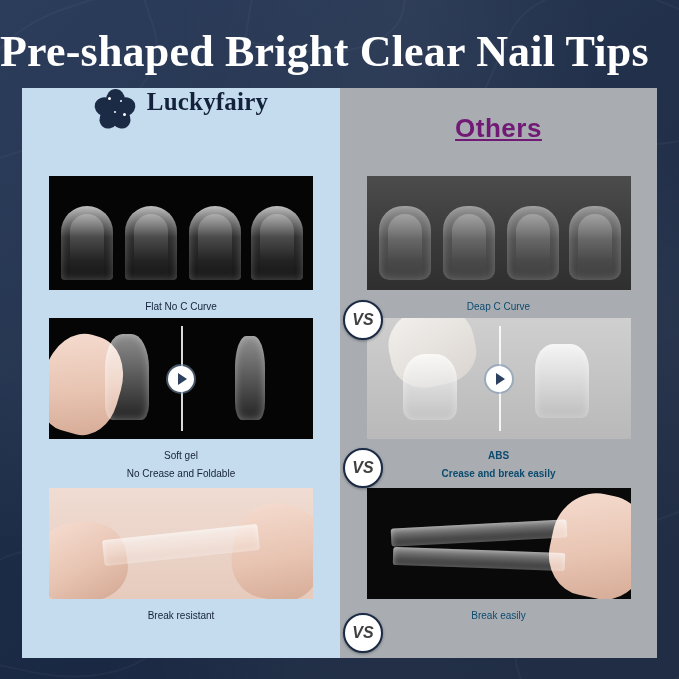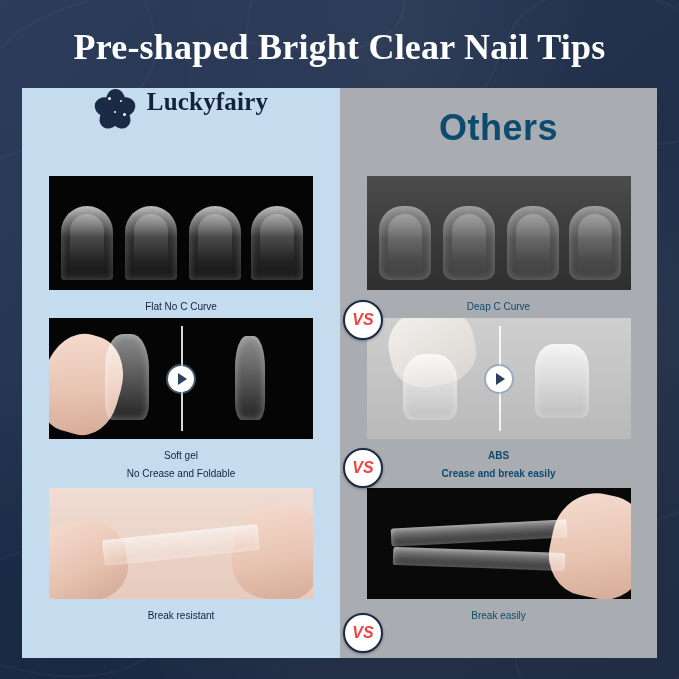"Pre-shaped Bright Clear Nail Tips" .title { font-size: 36px -> 44px; text-align: center -> left }
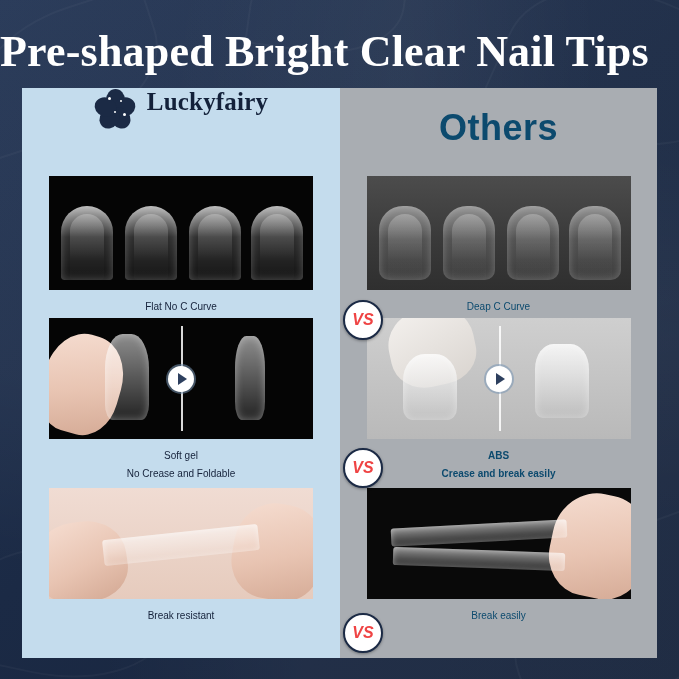"Others" .others-title { color: #0c4a6e -> #701a75; font-size: 36px -> 26px; text-decoration: none -> underline }
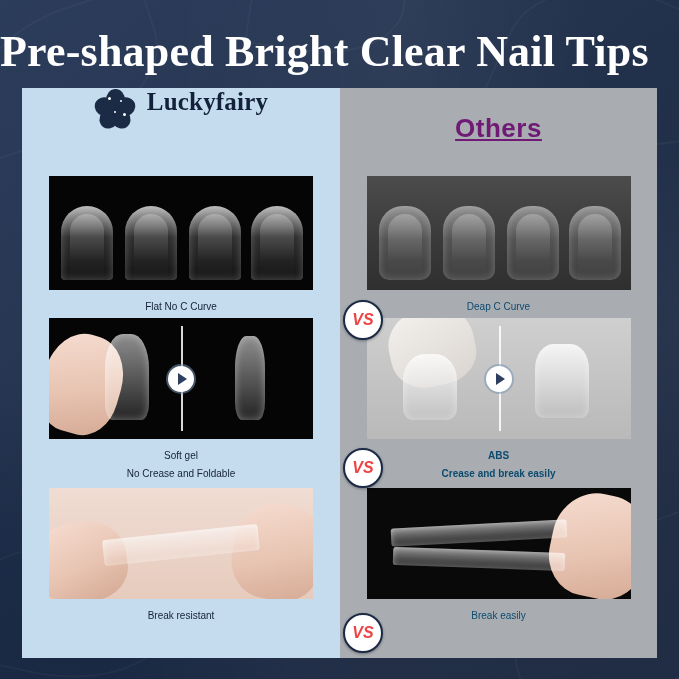"VS" .vs { color: #ef4444 -> #404040 }
